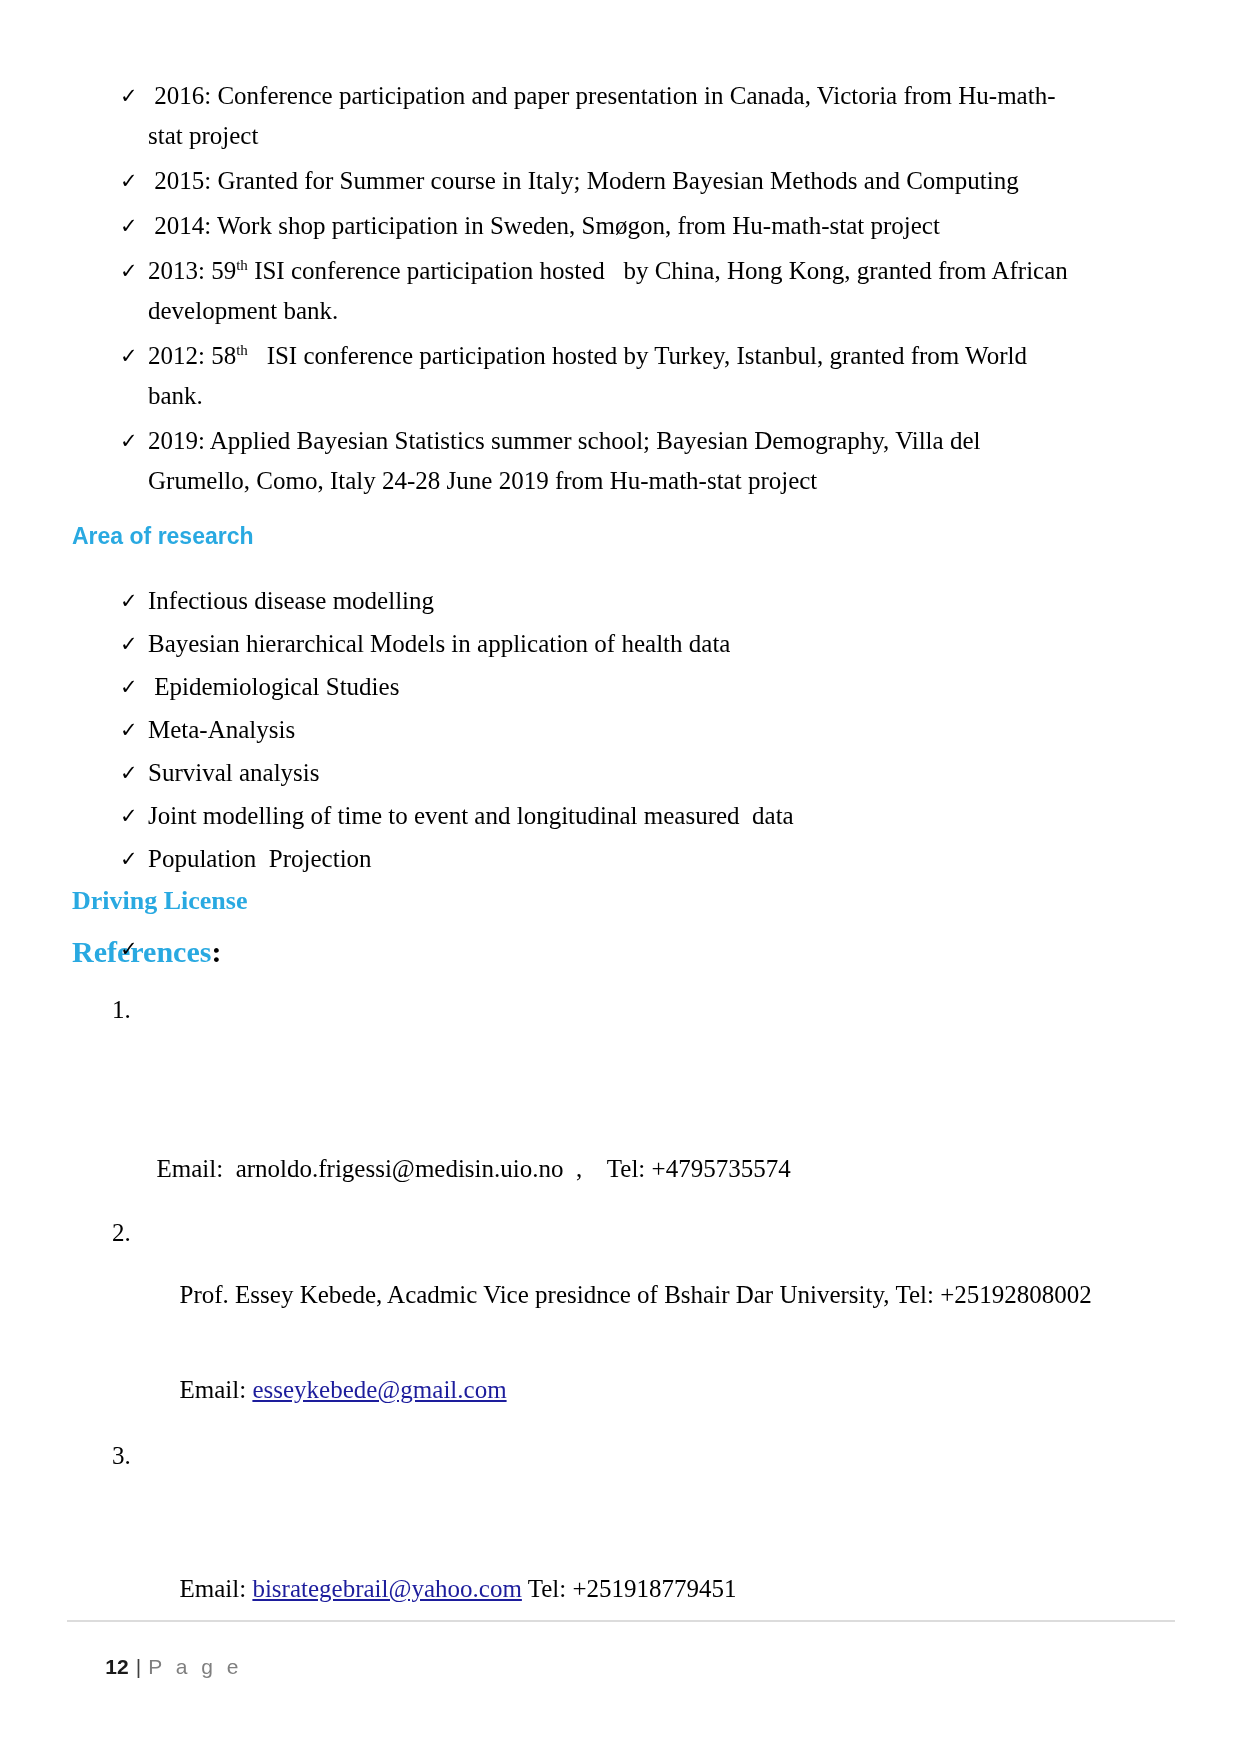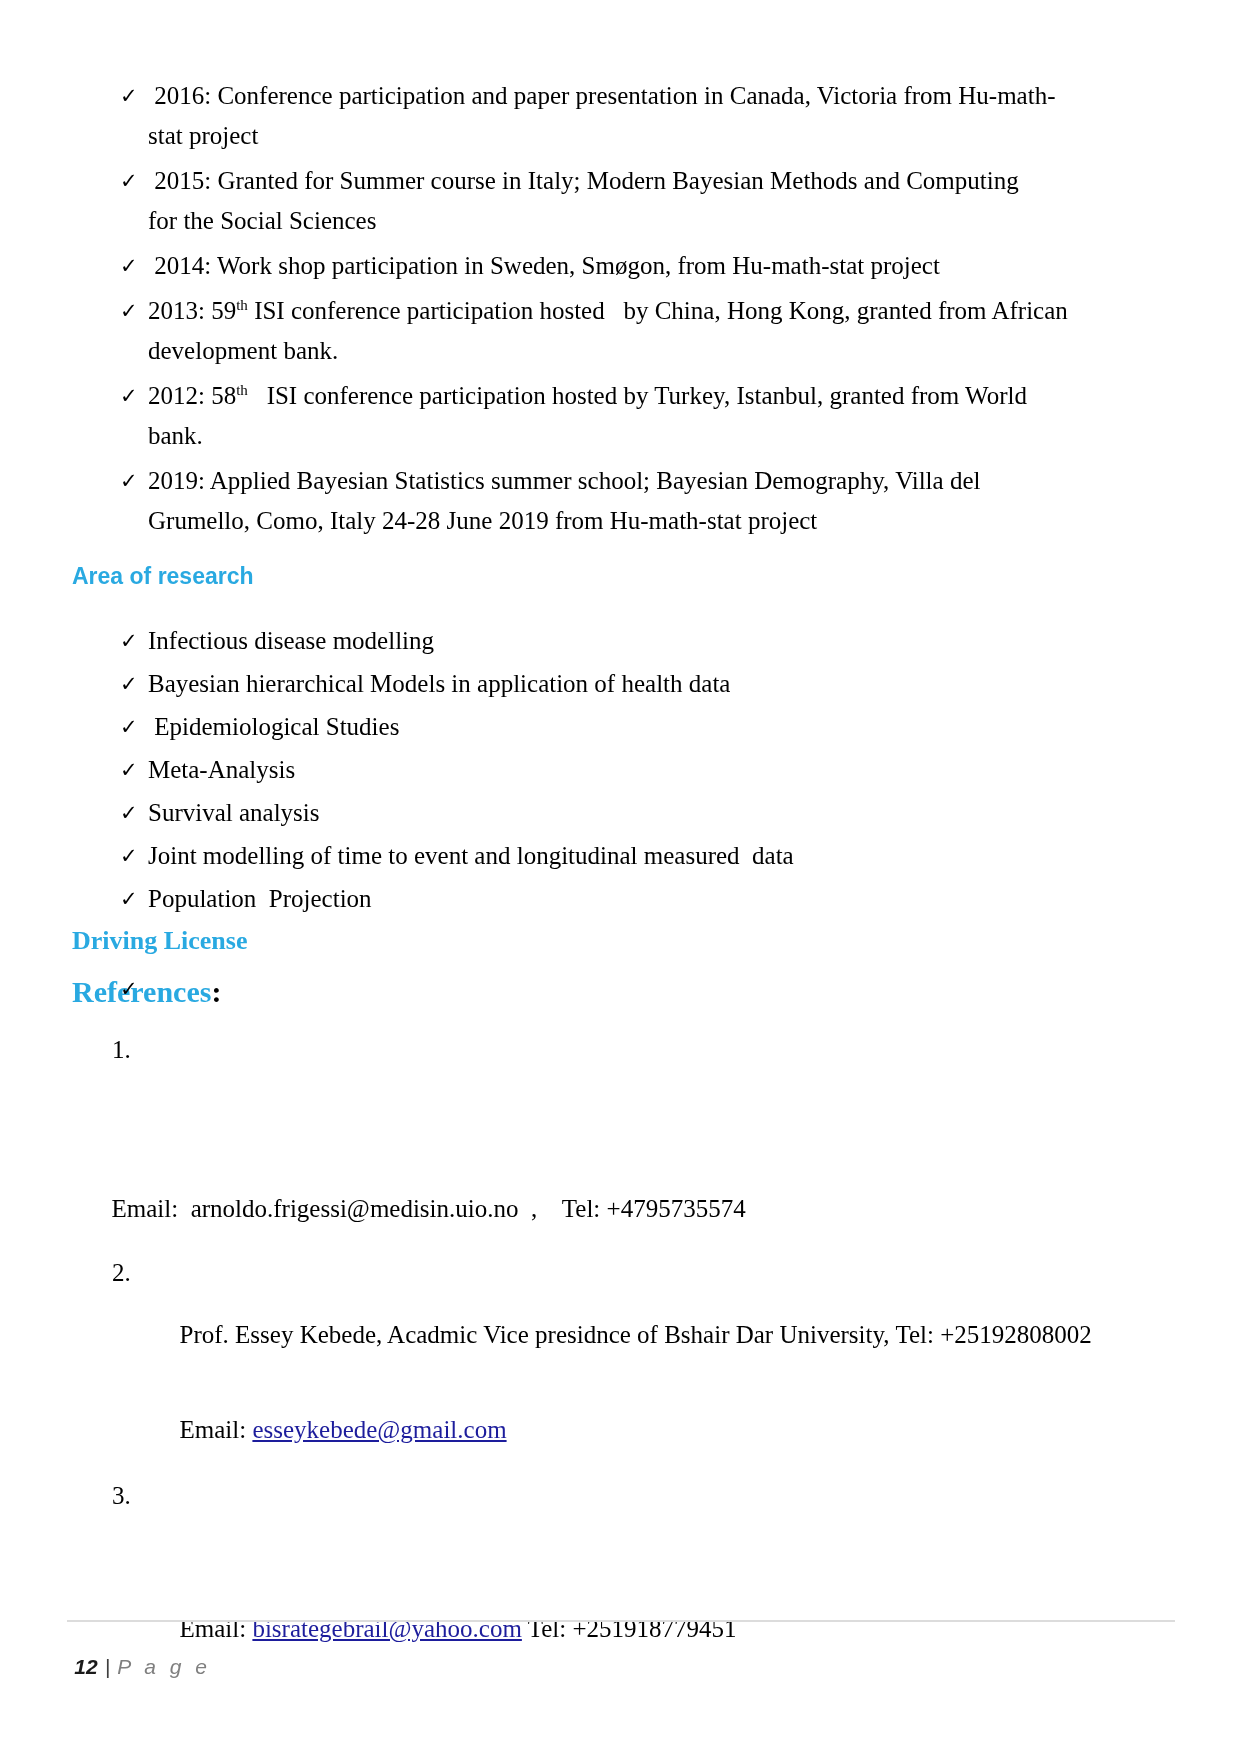"for the Social Sciences" p.ln { html: <p><span>for the Social Sciences</span></p> -> none }
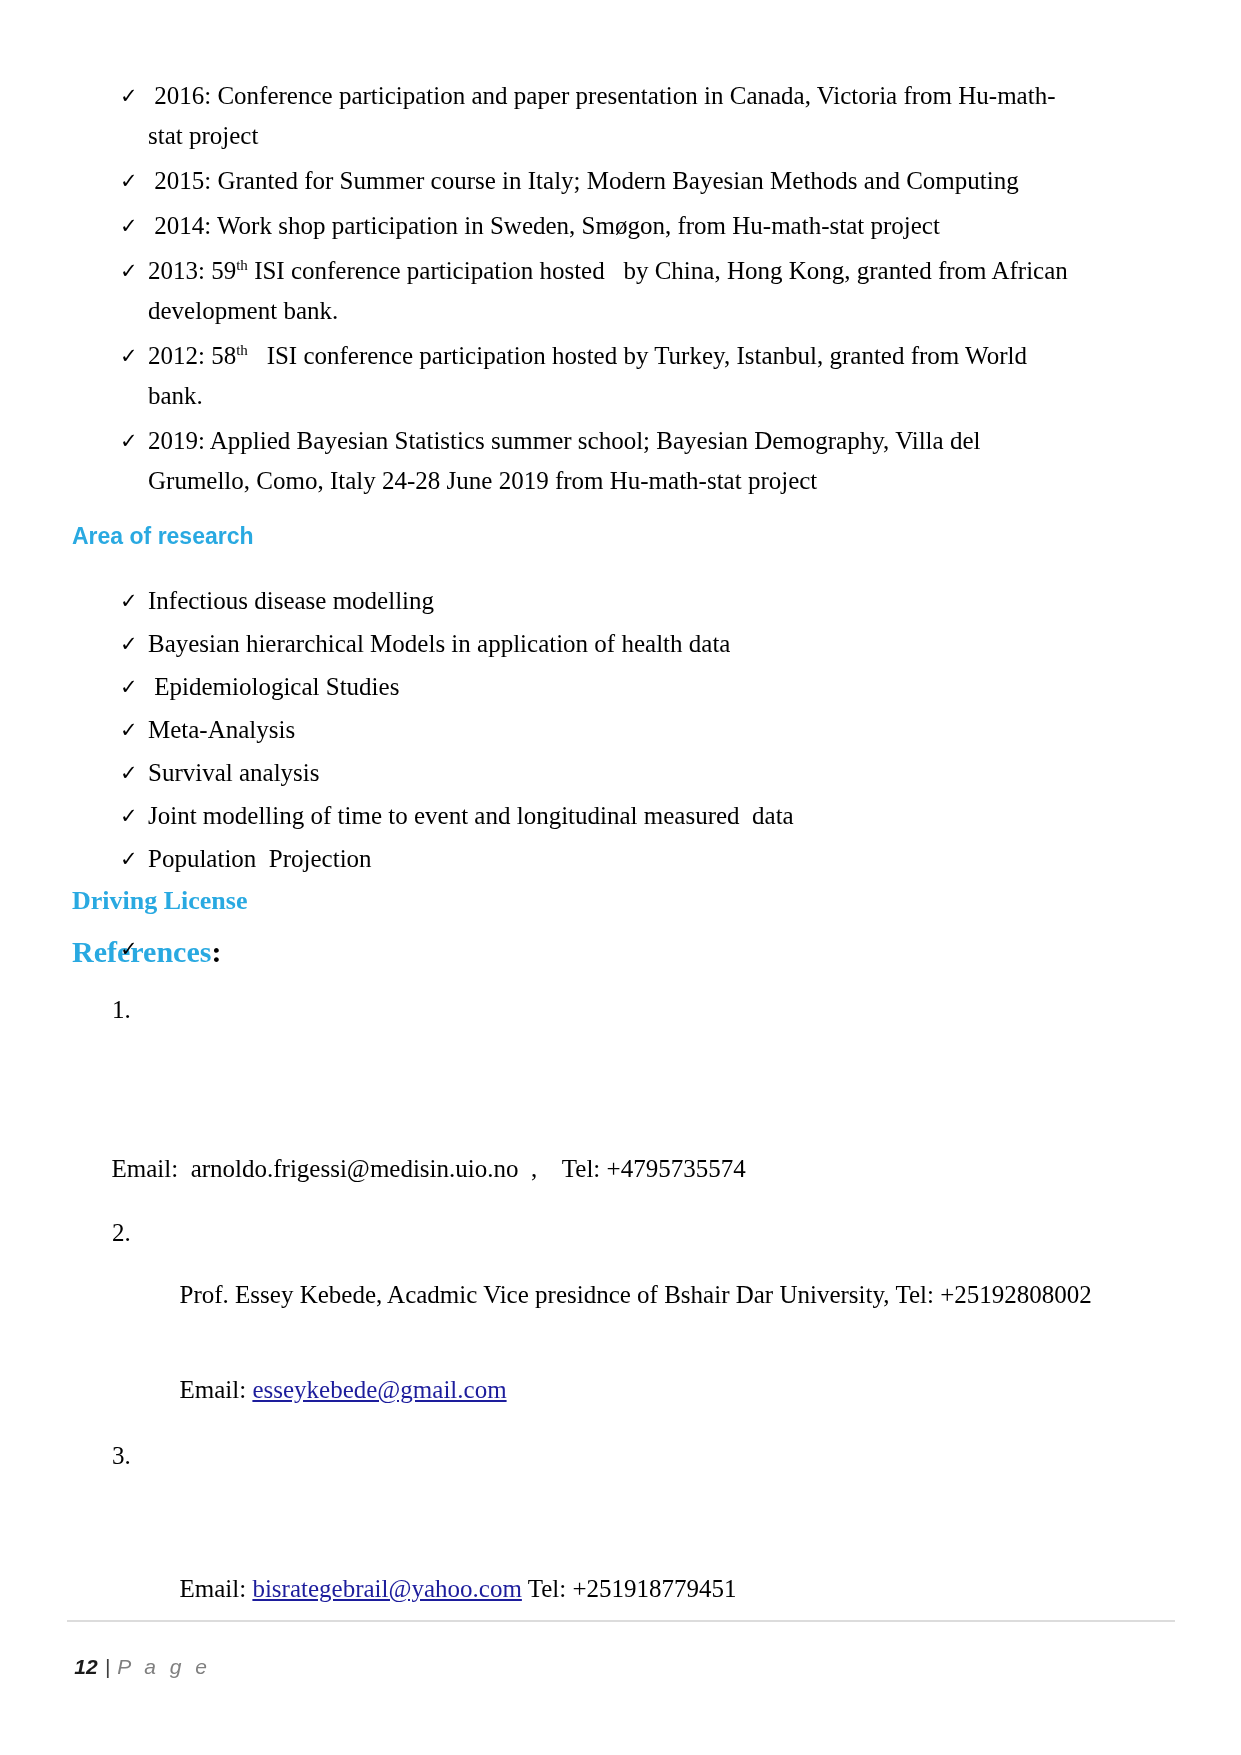"Email: arnoldo.frigessi@medisin.uio.no ," .email-row.indent-1 { padding-left: 74px -> 119px }
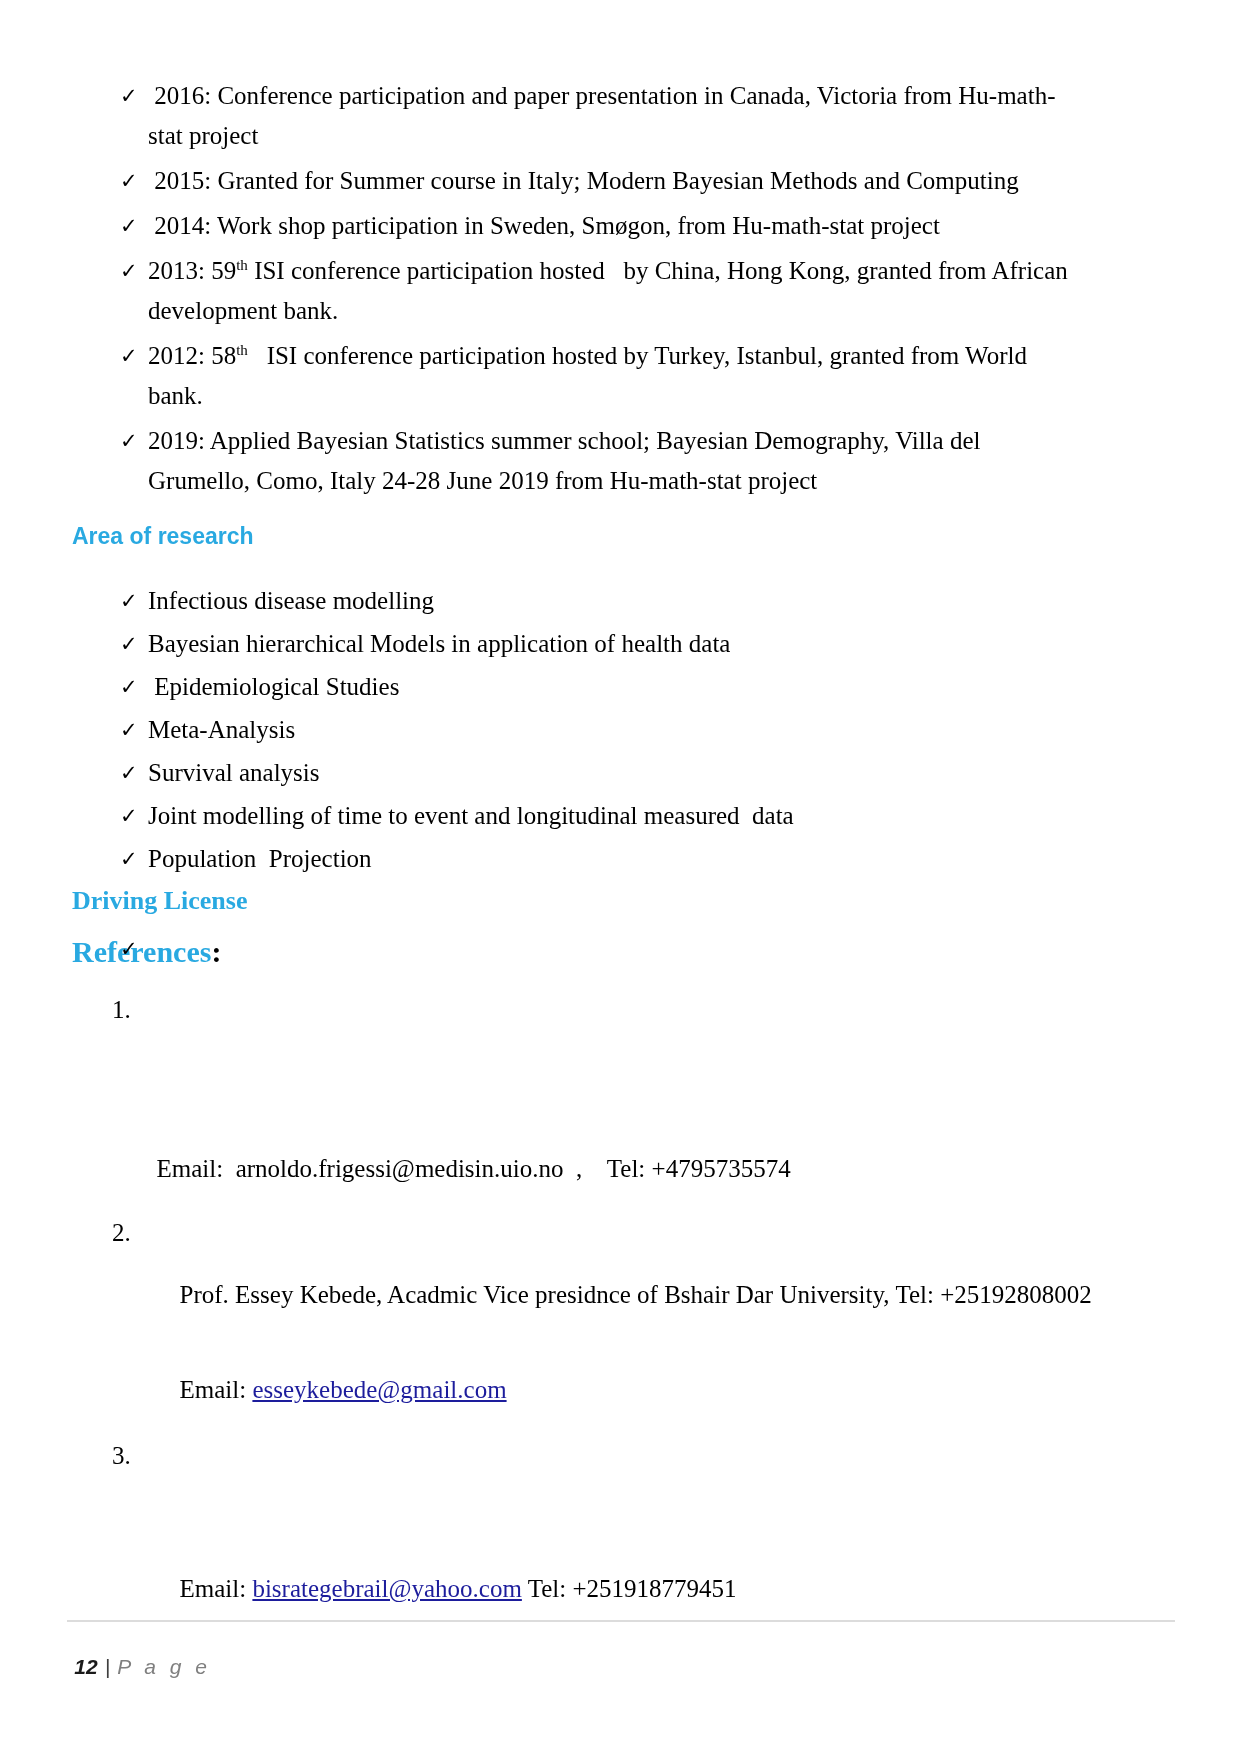"12 | P a g" .footer-text { font-style: italic -> none; left: 51px -> 82px }
